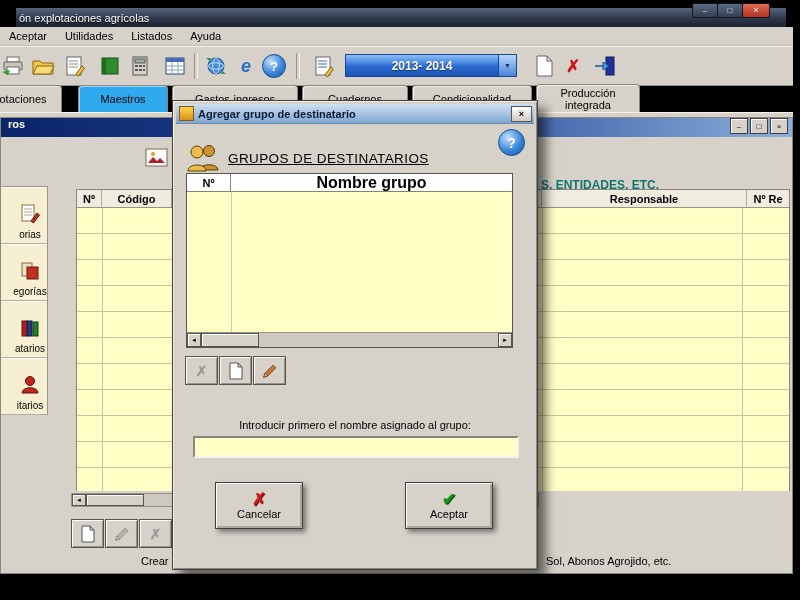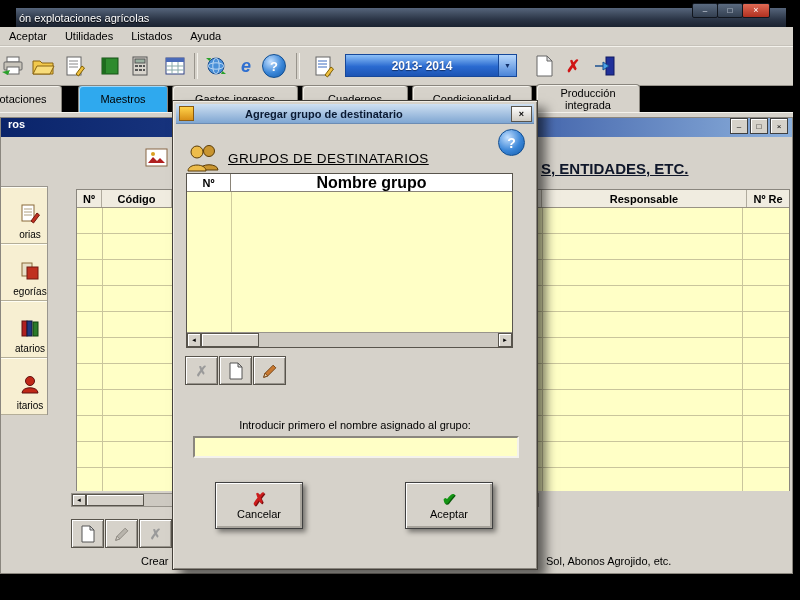"Agregar grupo de destinatario" .dlgbar { gap: 47px -> none }
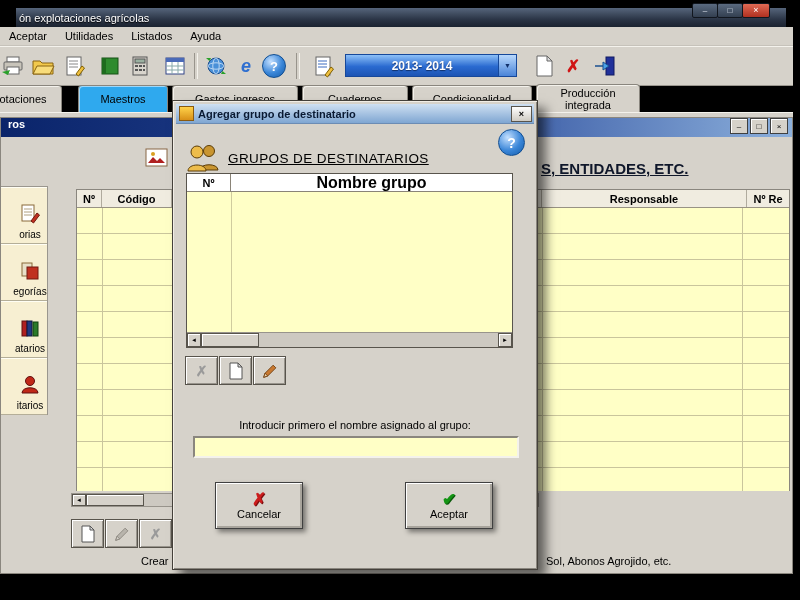"S, ENTIDADES, ETC." .big-heading { color: #0f172a -> #0f766e; font-size: 15px -> 12px; top: 42px -> 60px }
